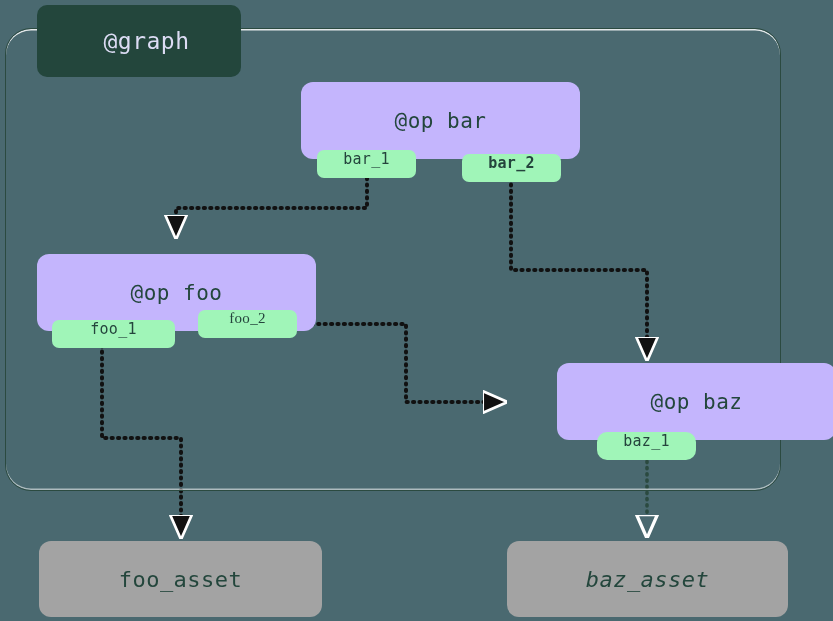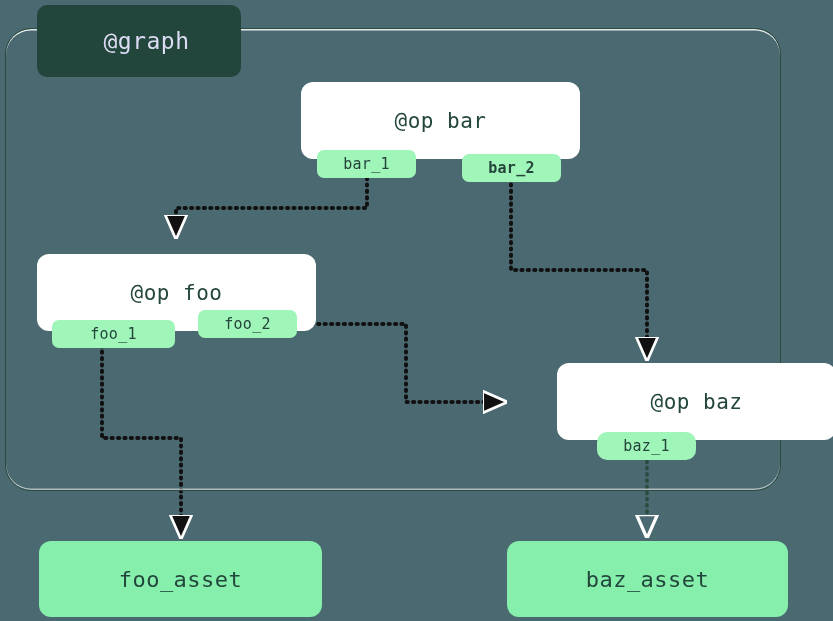"@op bar" .op-node { background: #ffffff -> #c4b5fd }
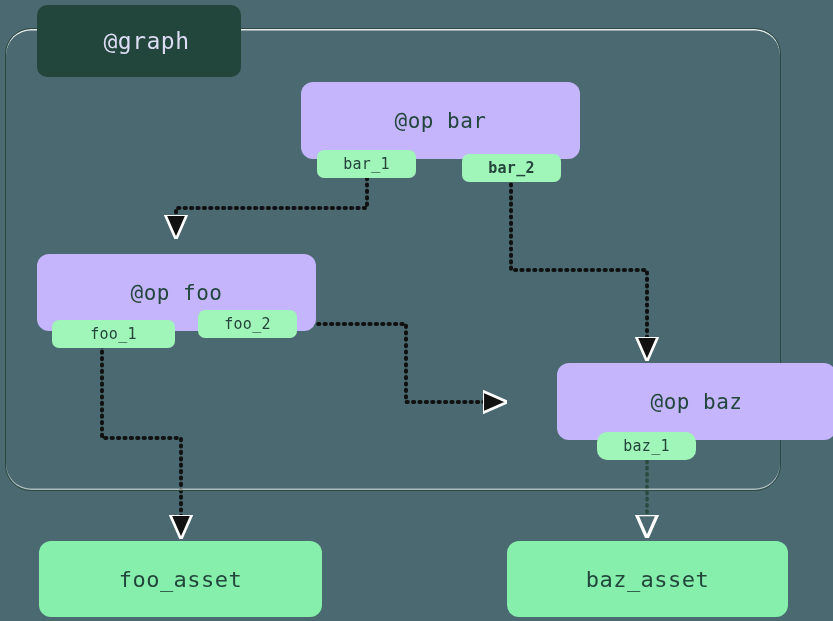"bar_1" .port { align-items: center -> none }
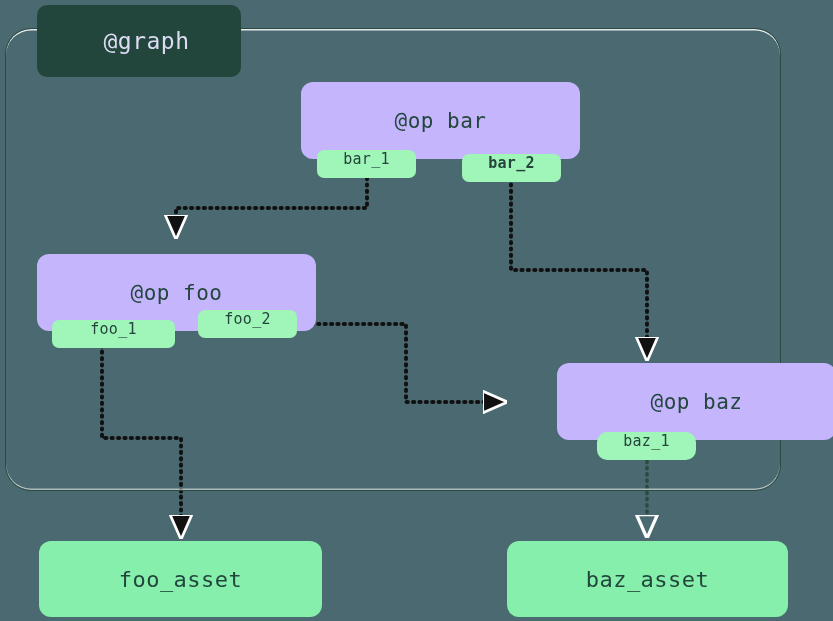"foo_2" div.port { font-family: none -> Liberation Serif, serif }
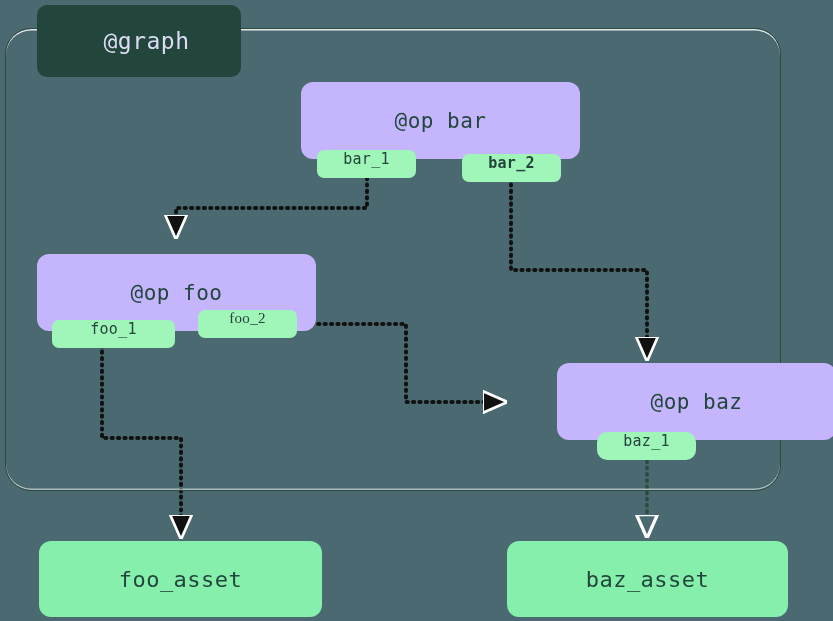"foo_asset" .asset-node { background: #86efac -> #a3a3a3 }
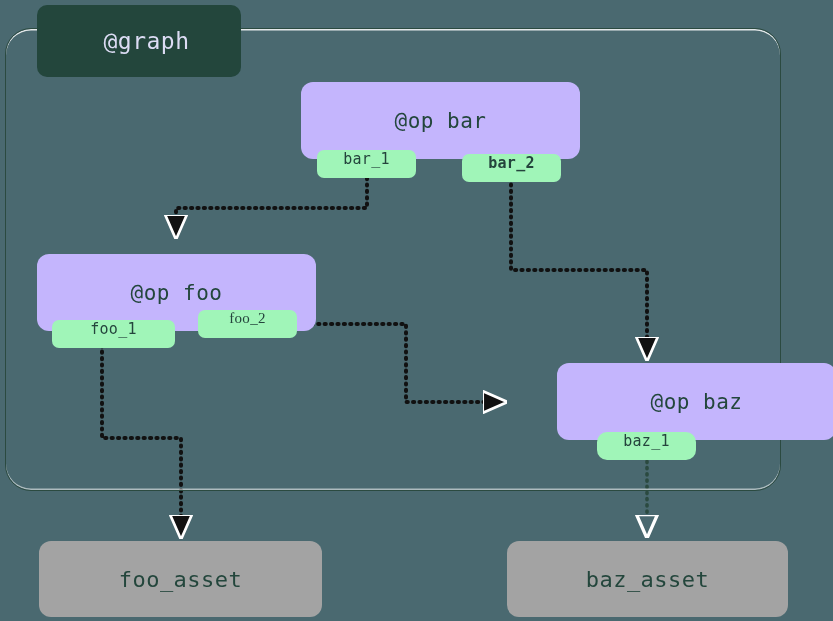"baz_asset" div.asset-node { font-style: none -> italic }
